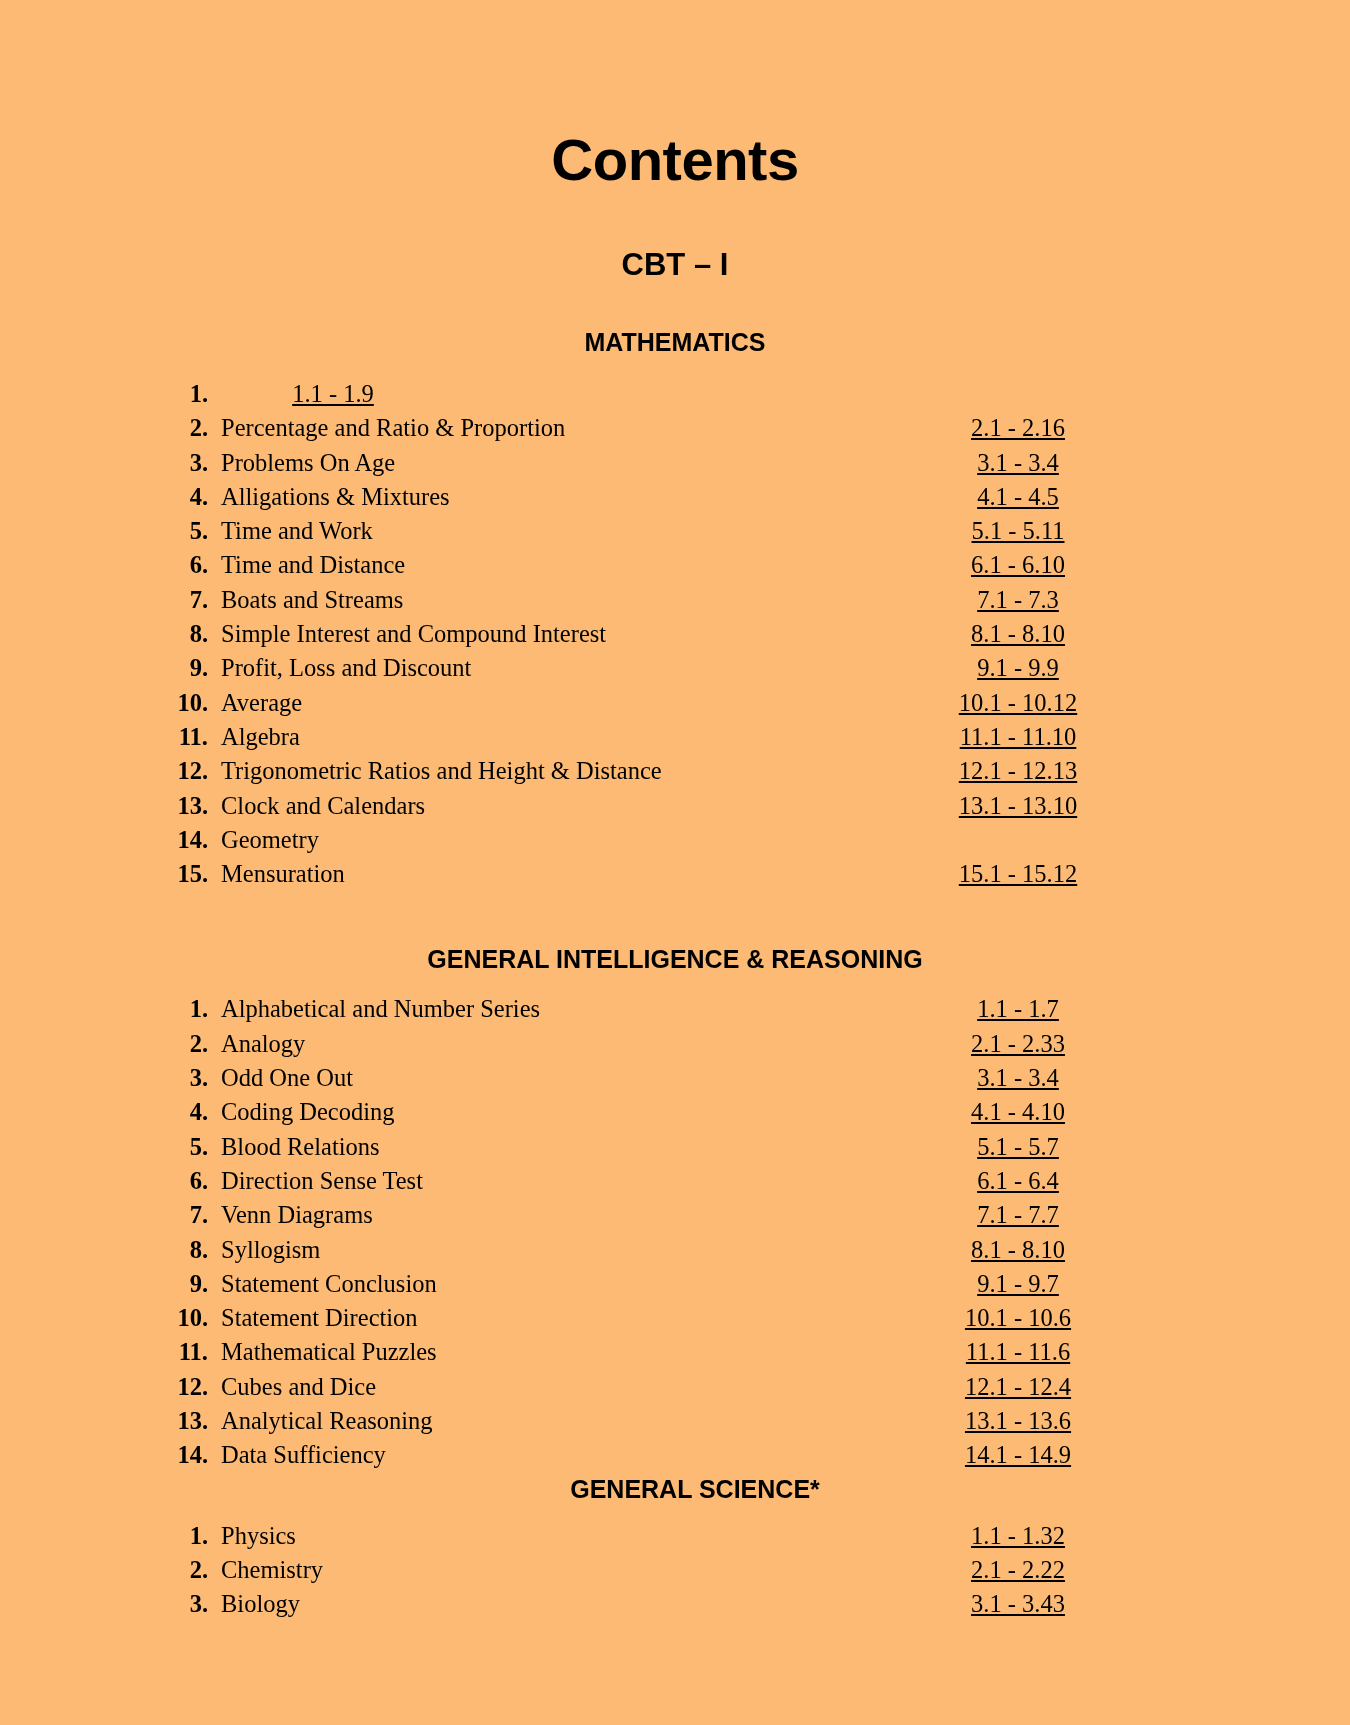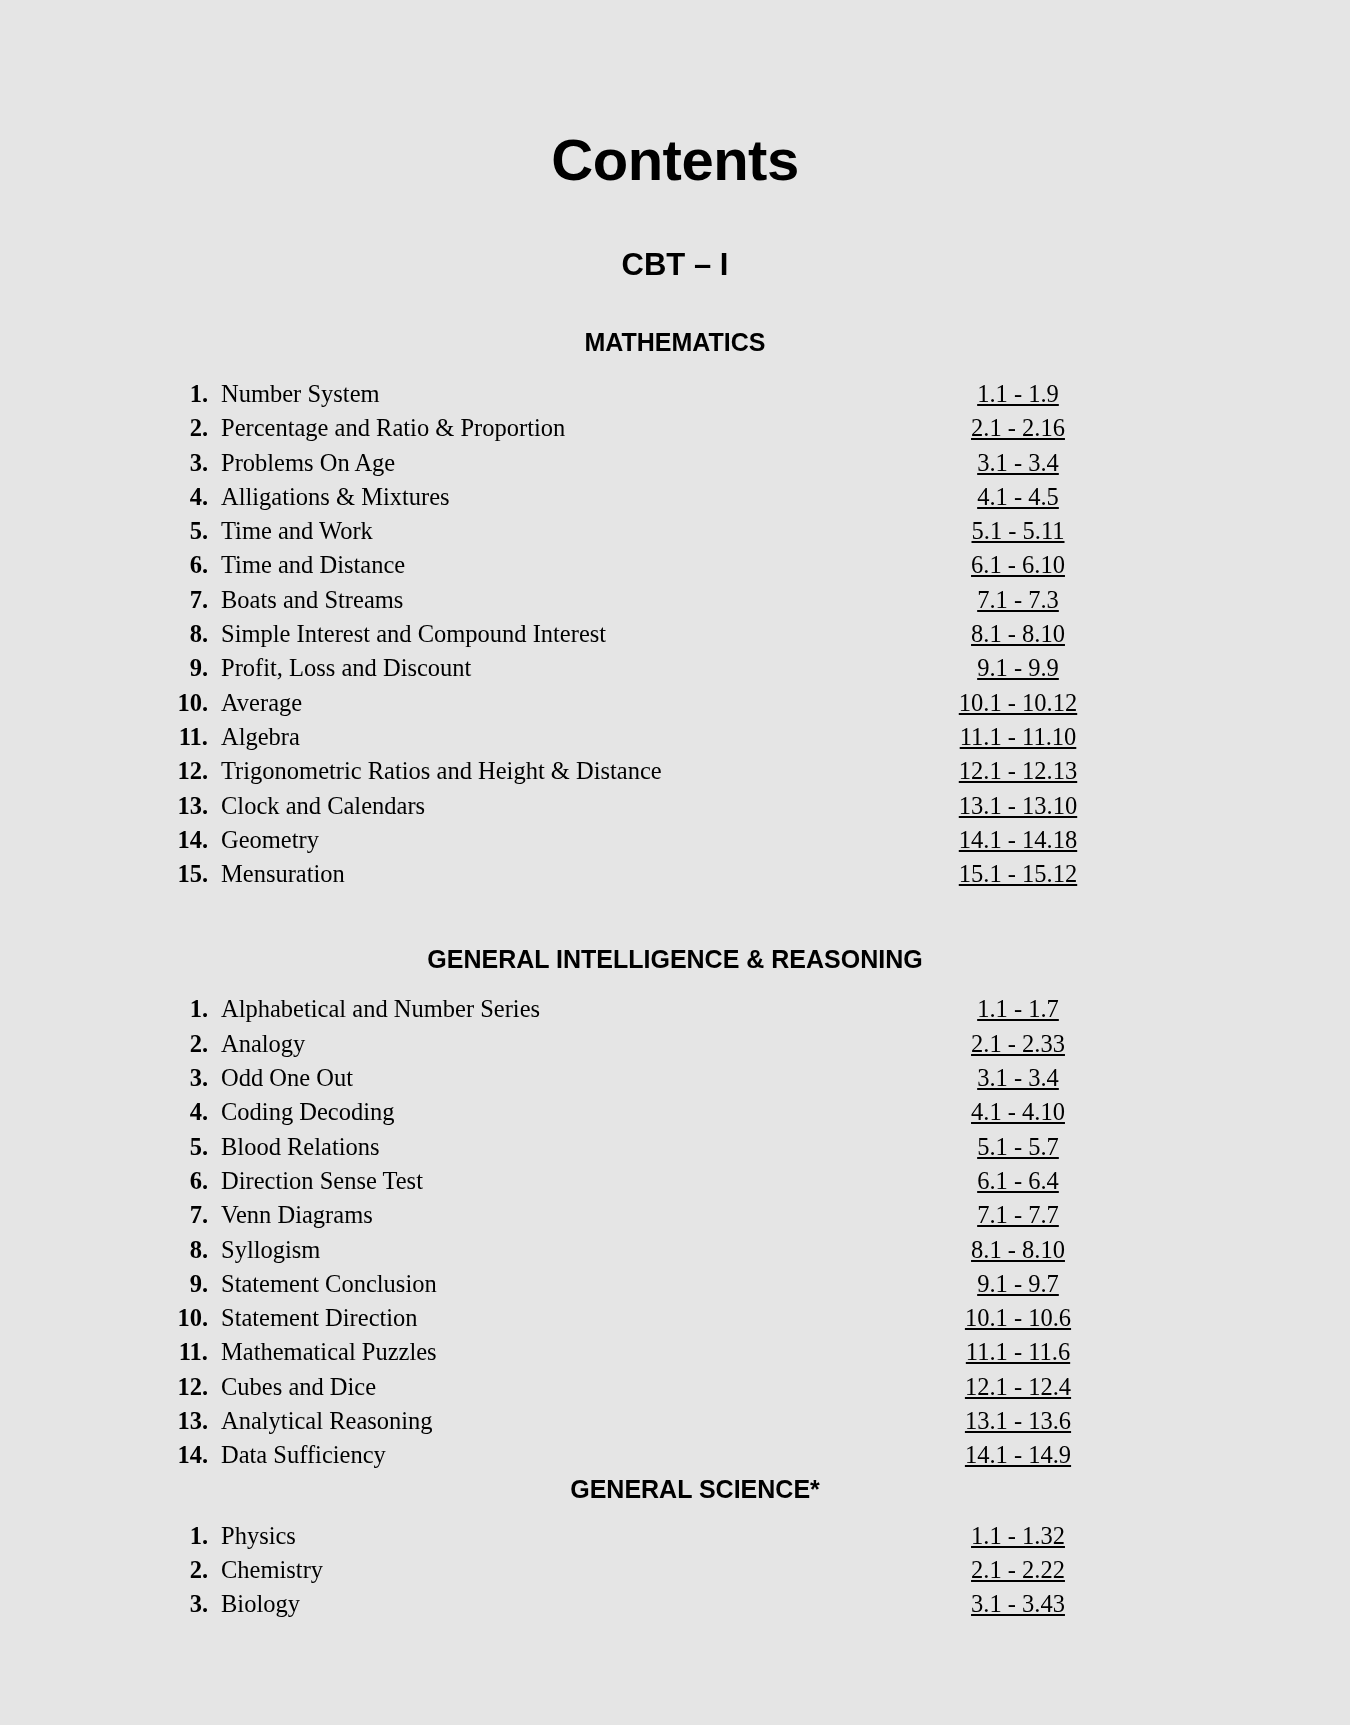"Contents" .page { background: #e5e5e5 -> #fdba74 }
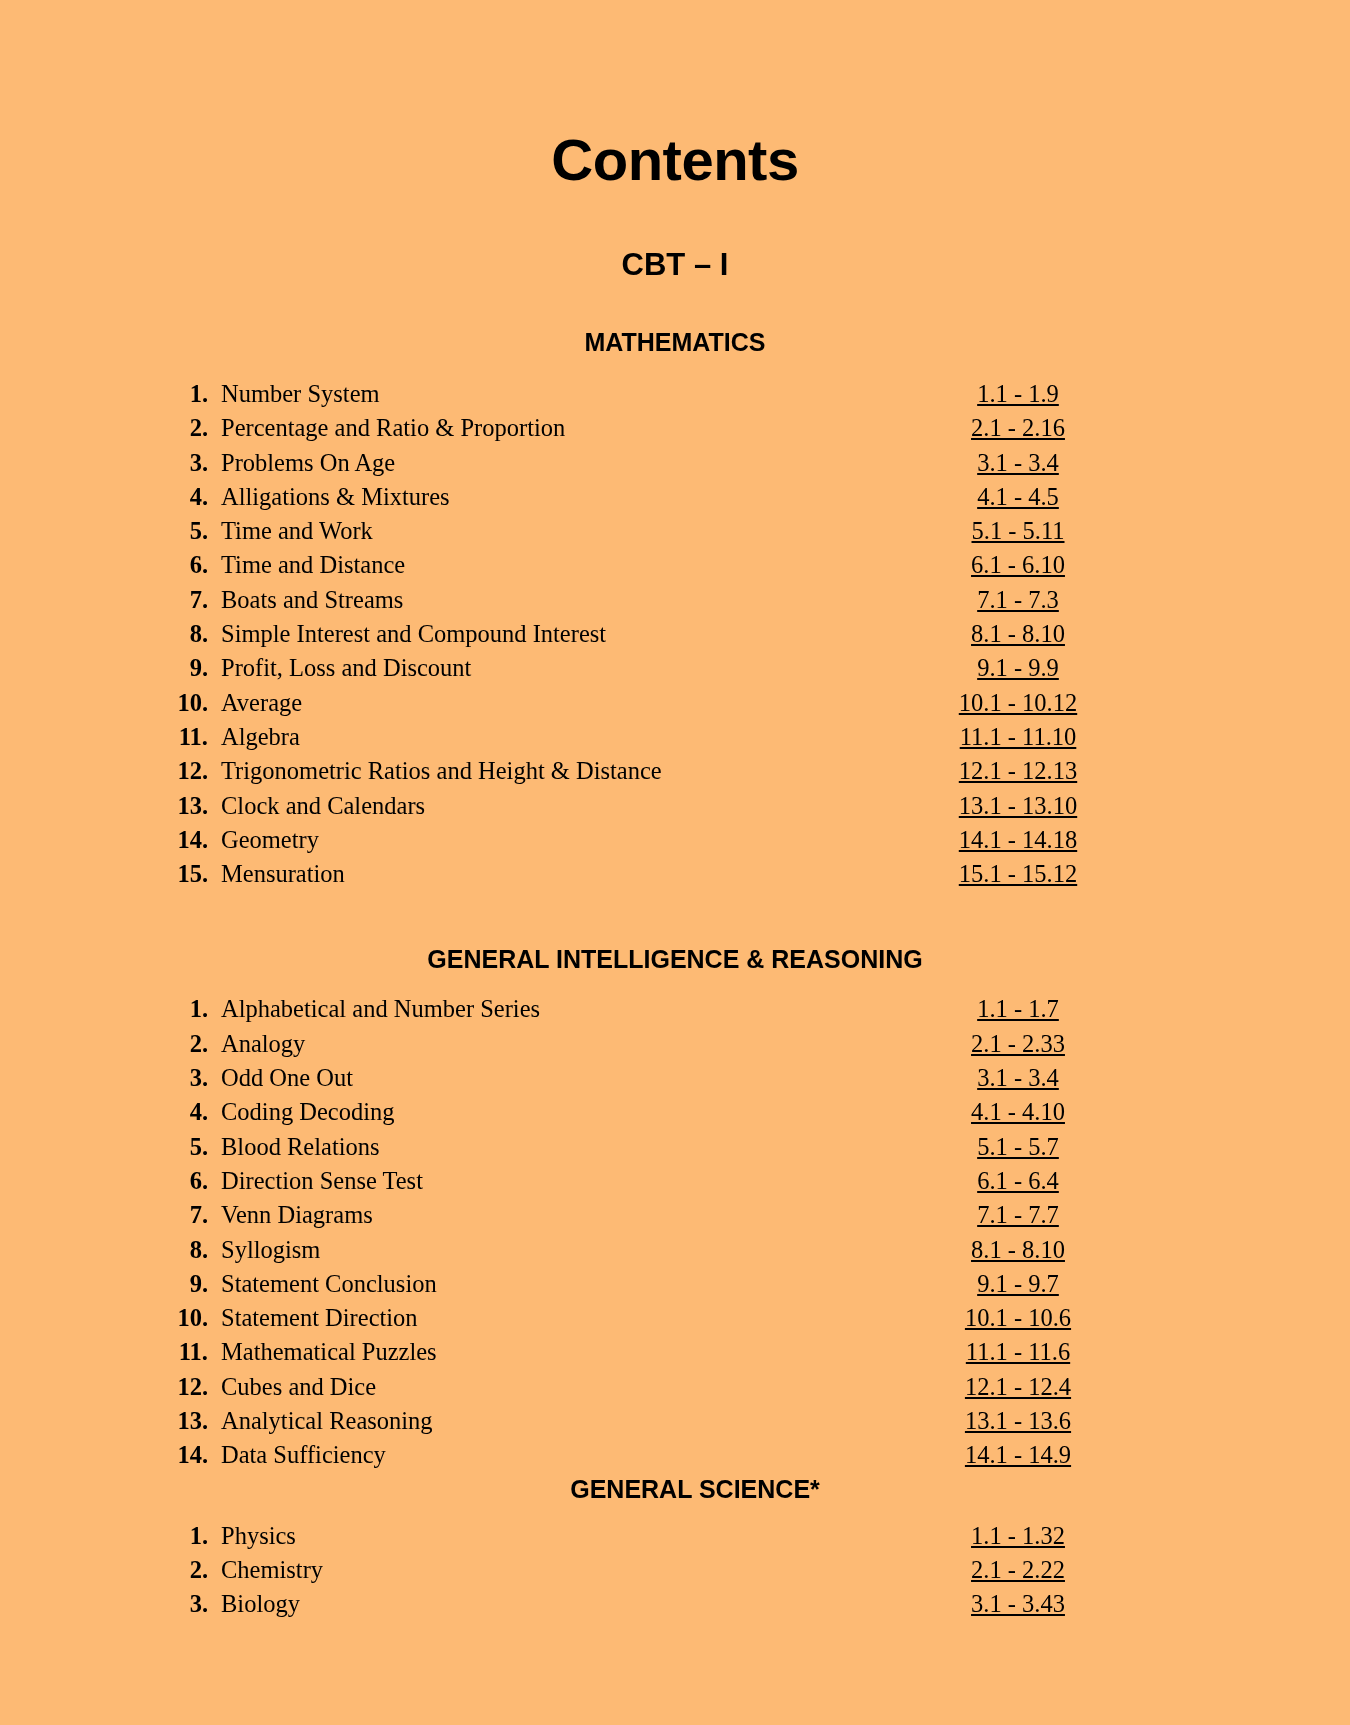"Number System" span.toc-label { html: <span>Number System</span> -> none }
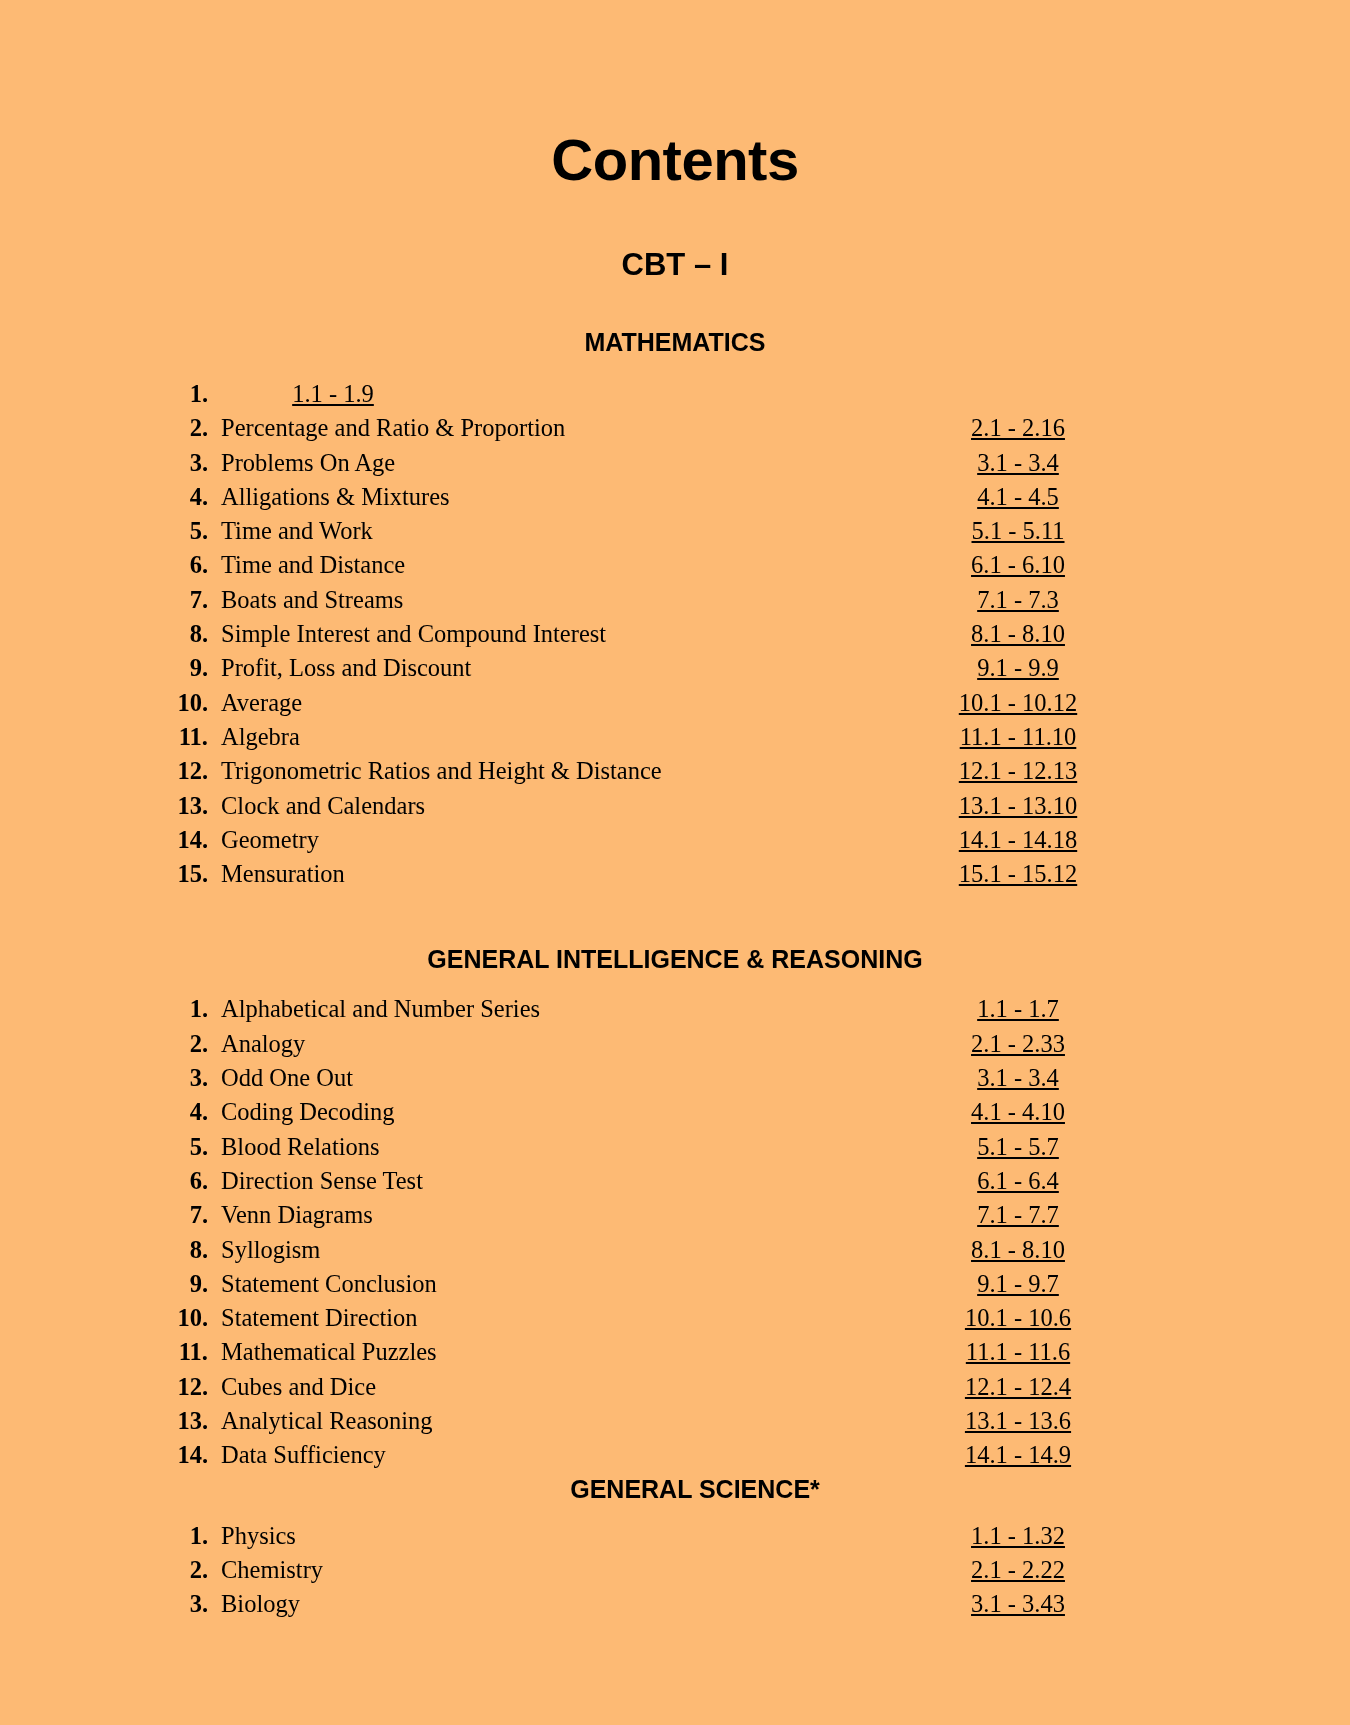"14.1 - 14.18" span.toc-pages { html: <span>14.1 - 14.18</span> -> none }
